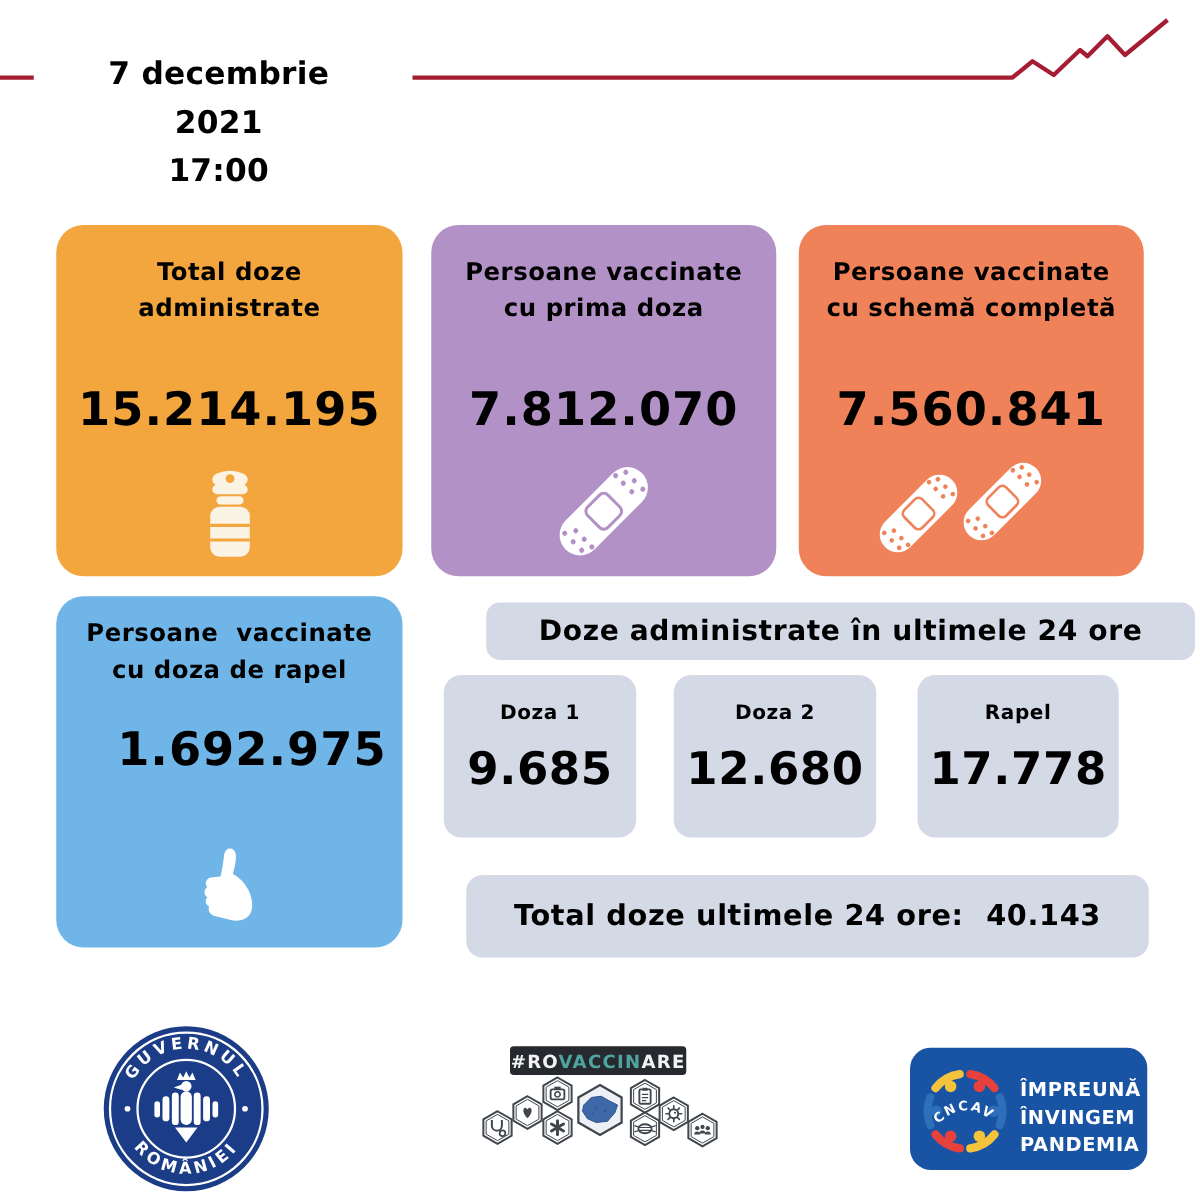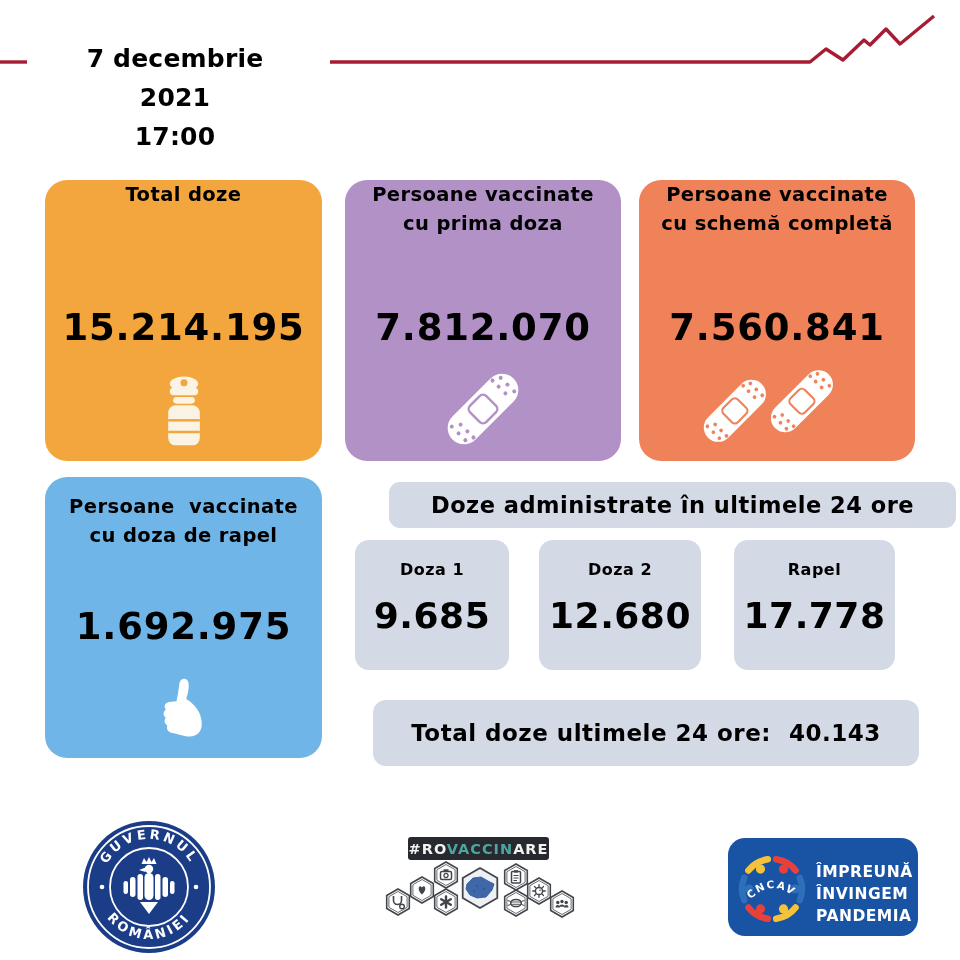"Total doze" .card-title { padding-top: none -> 23px }
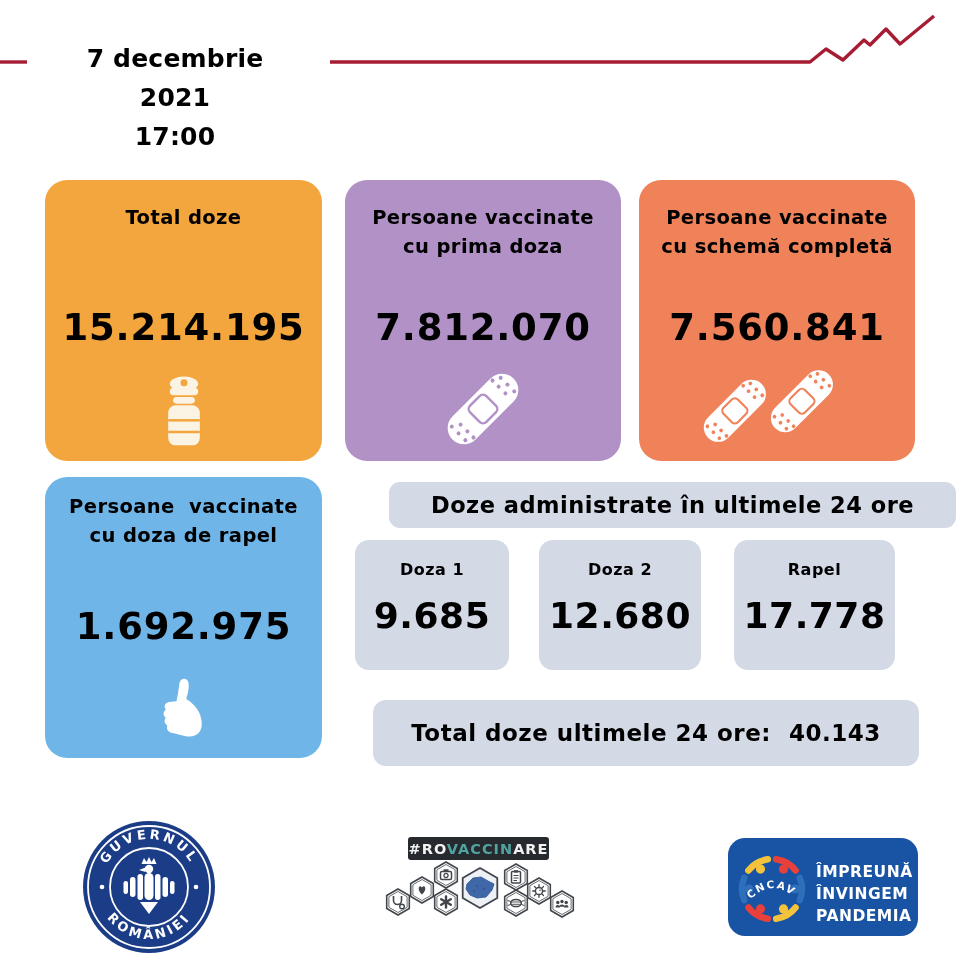"administrate" span { html: none -> <span>administrate</span> }
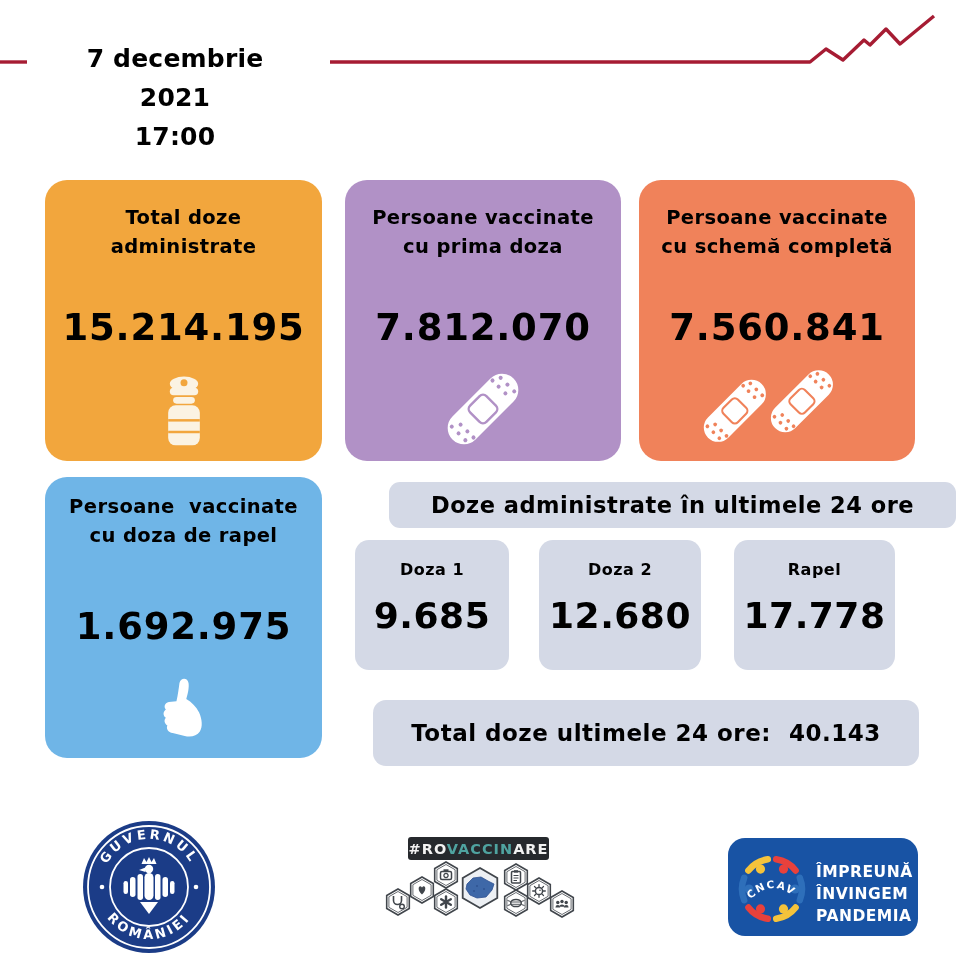"1.692.975" .card-rapel .card-value { margin-left: none -> 18px; top: 128px -> 101px }
